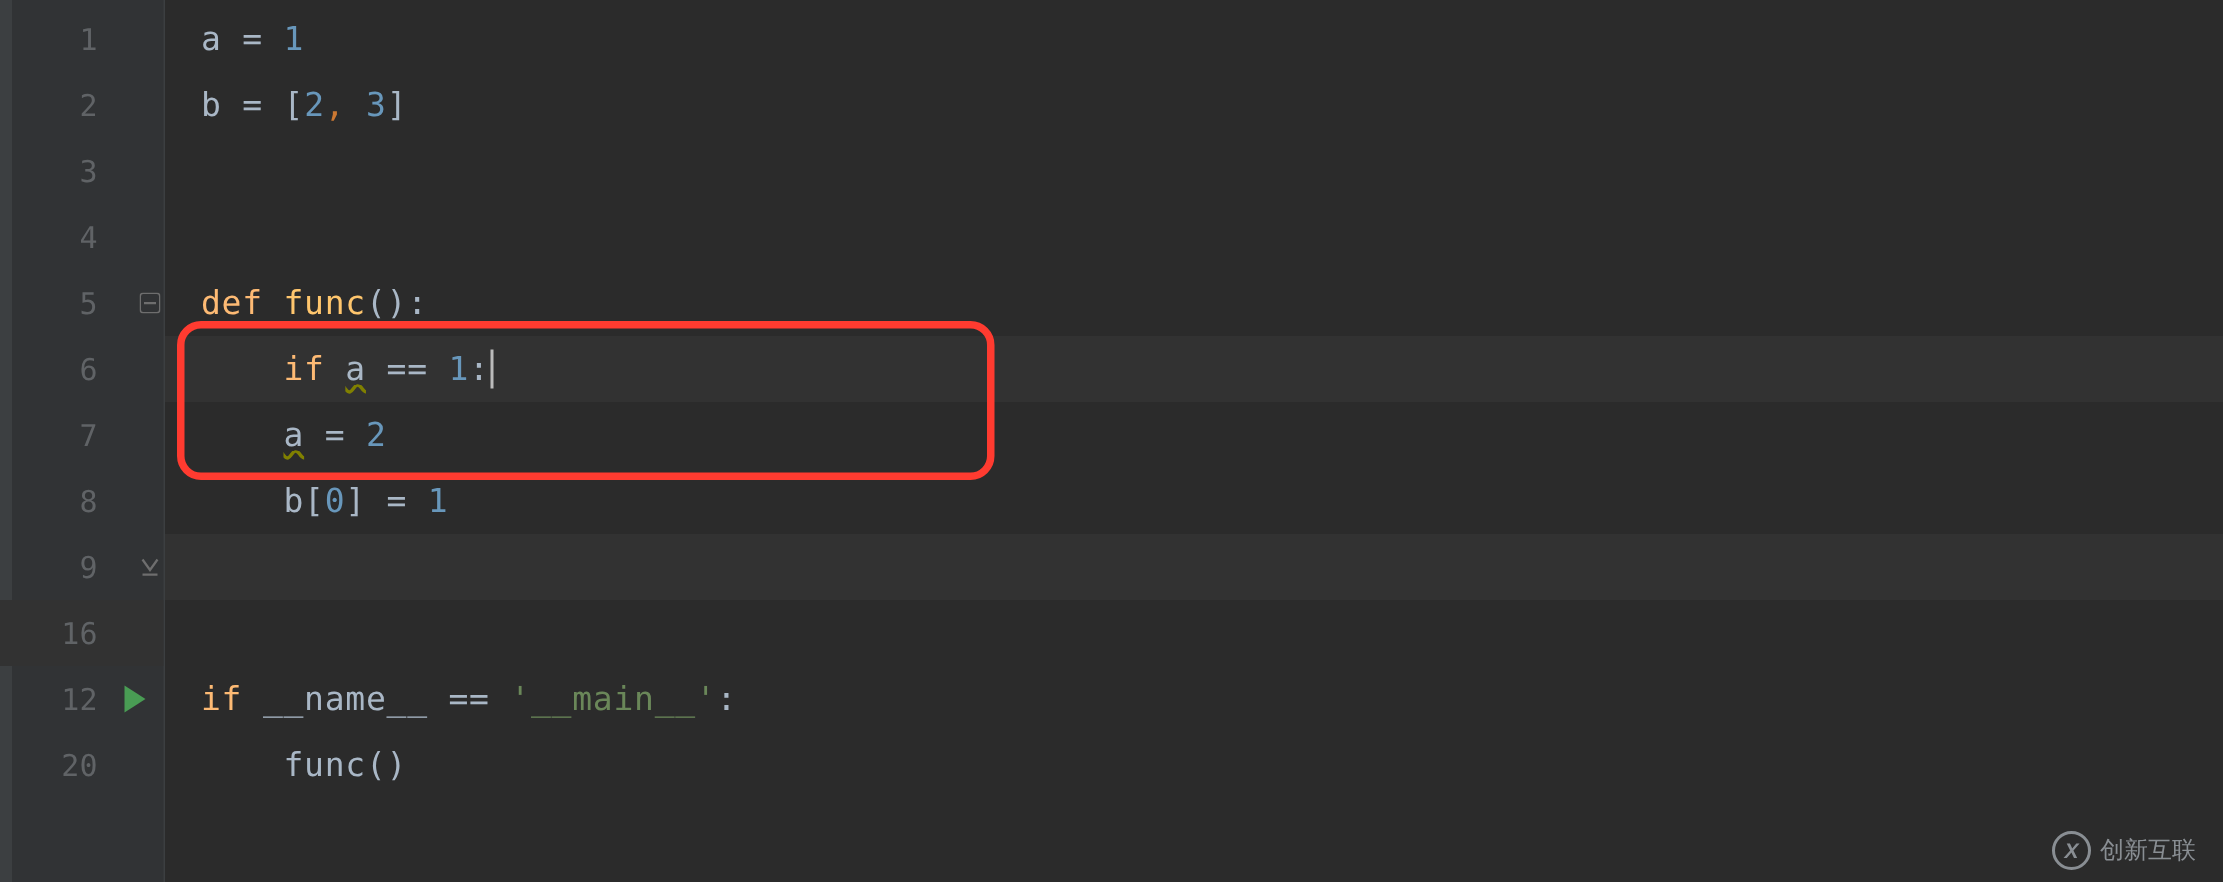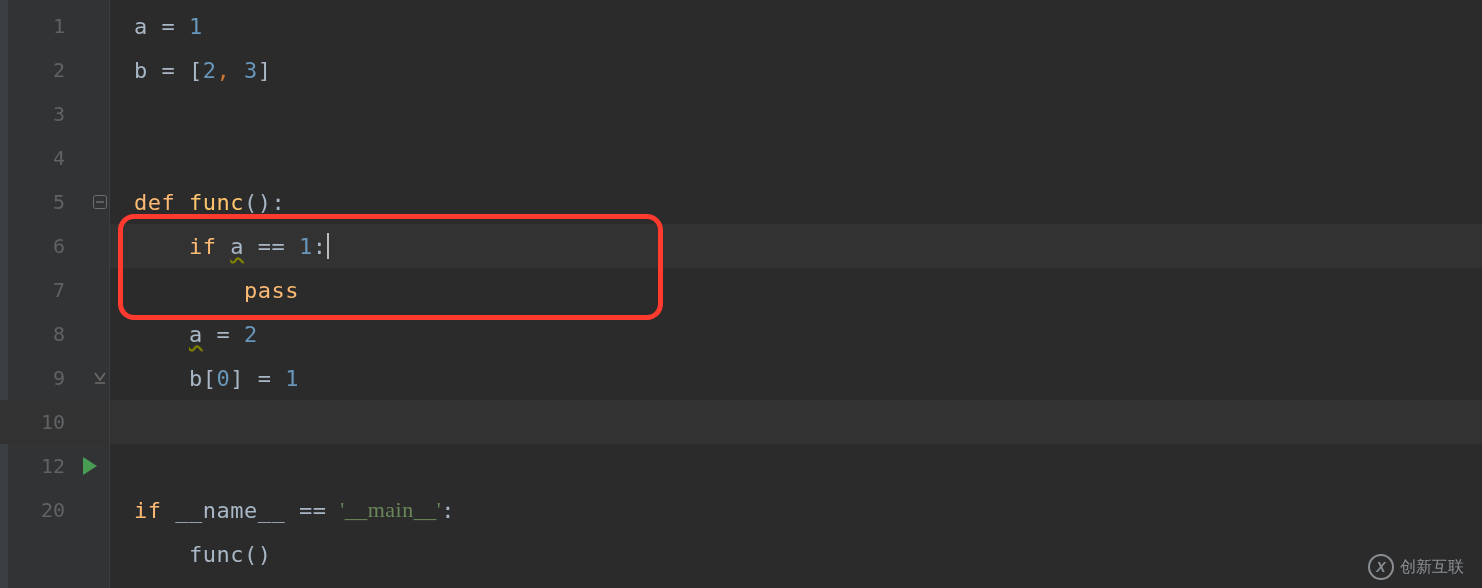"pass" div.code-row { html: <div><span> </span><span>pass</span></div> -> none }
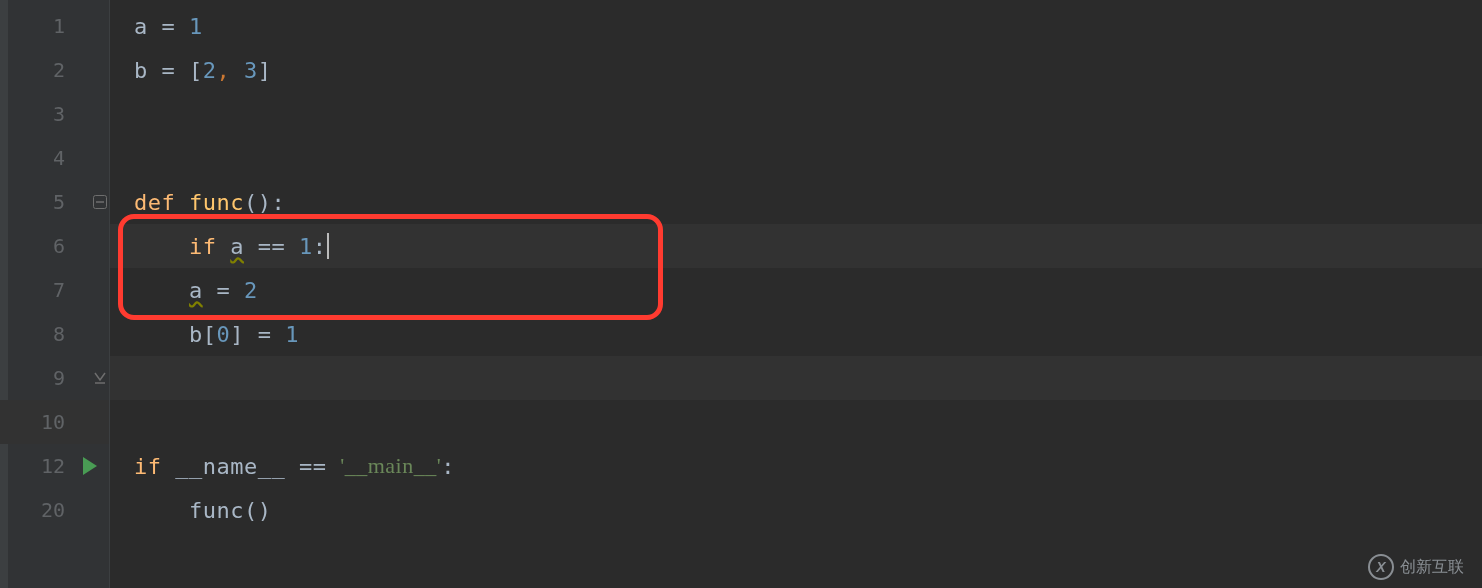"10" span { text: 10 -> 16 }
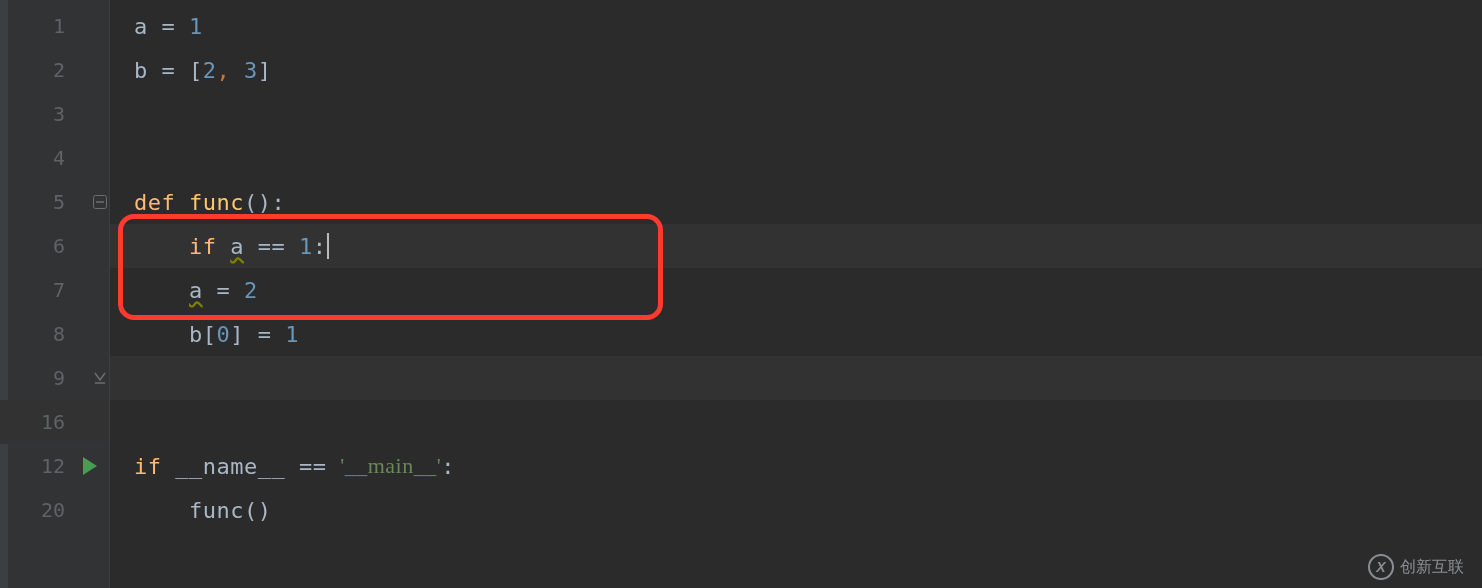"'__main__'" .tok-str { font-family: Liberation Serif, serif -> none }
